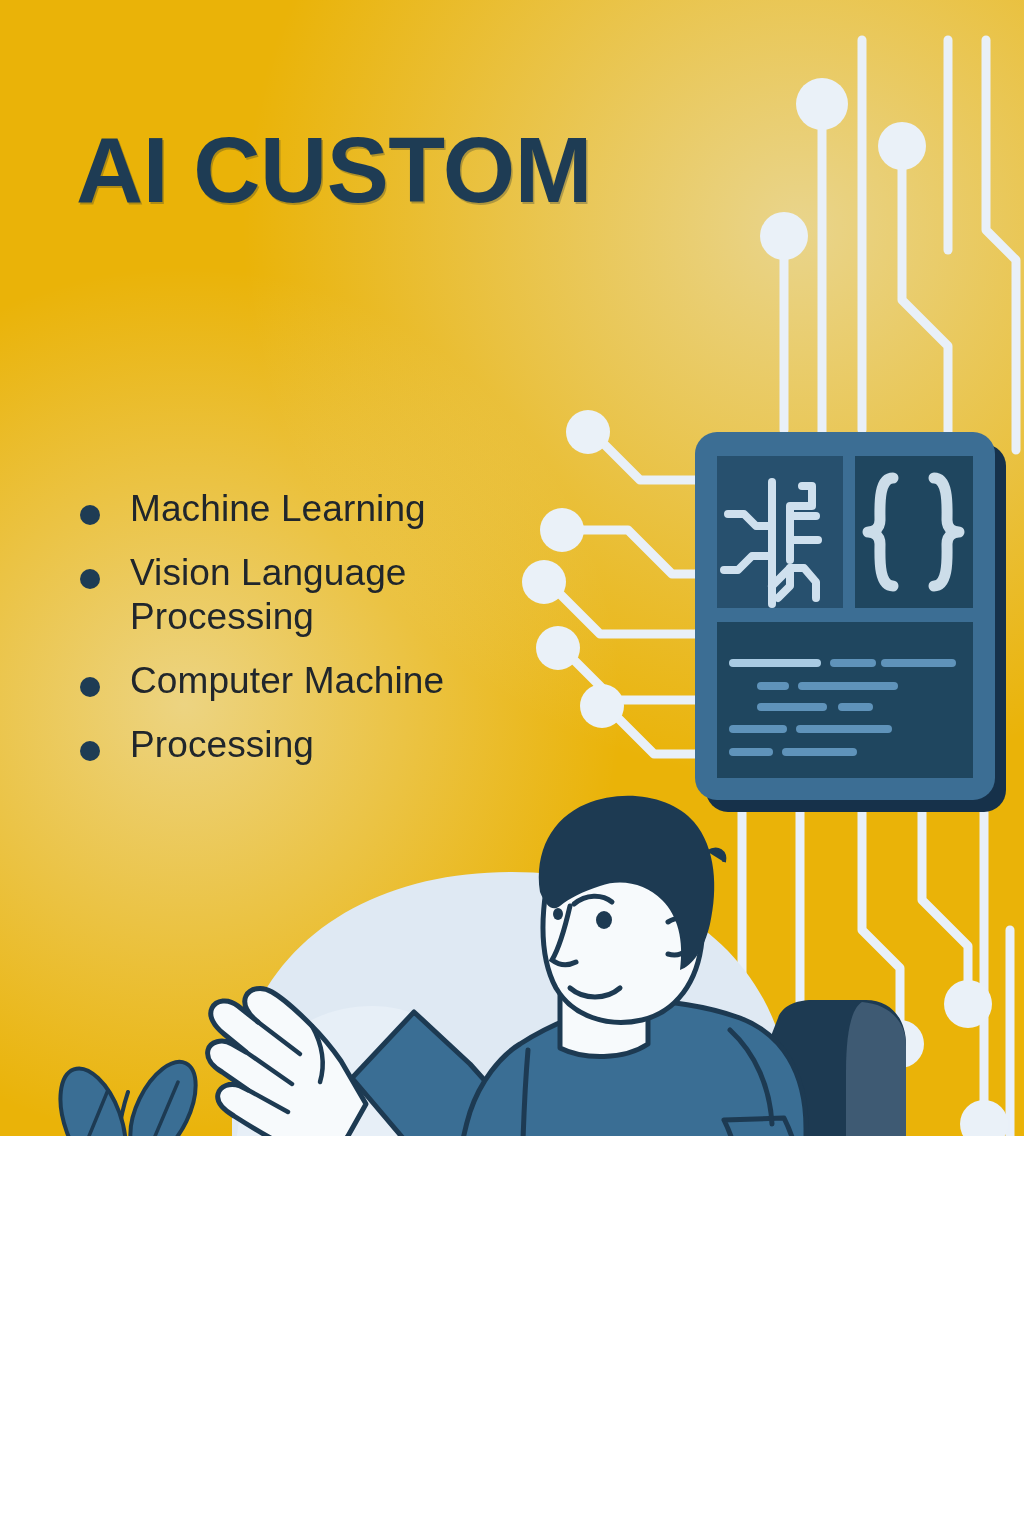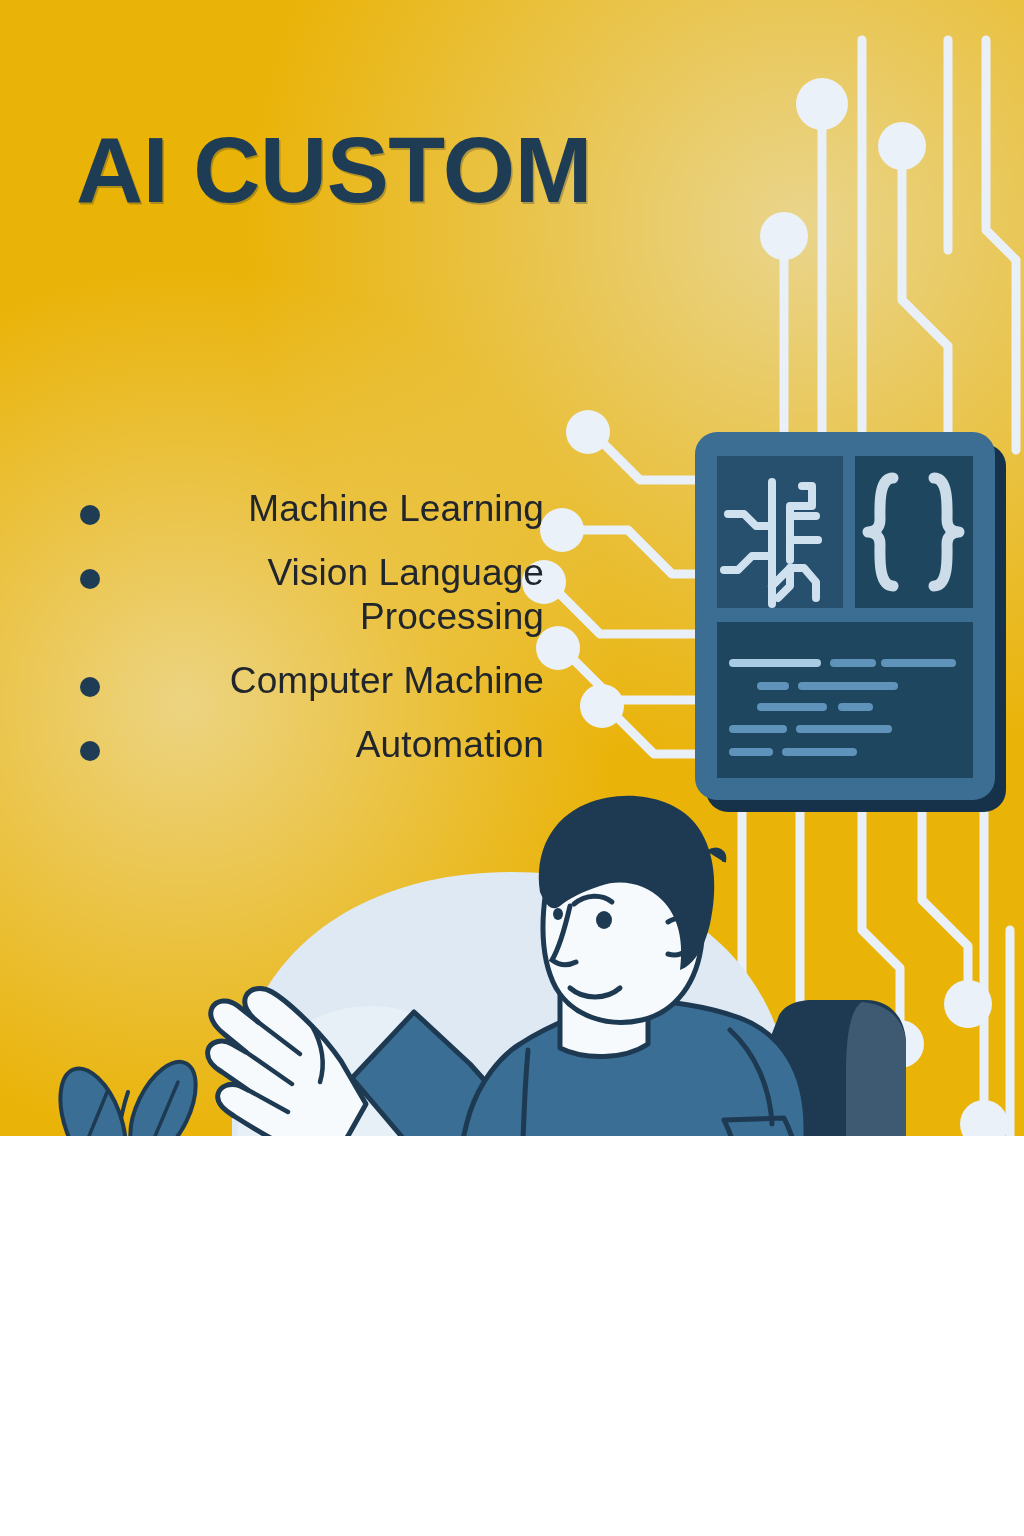"Machine Learning" .feature-list { text-align: right -> none }
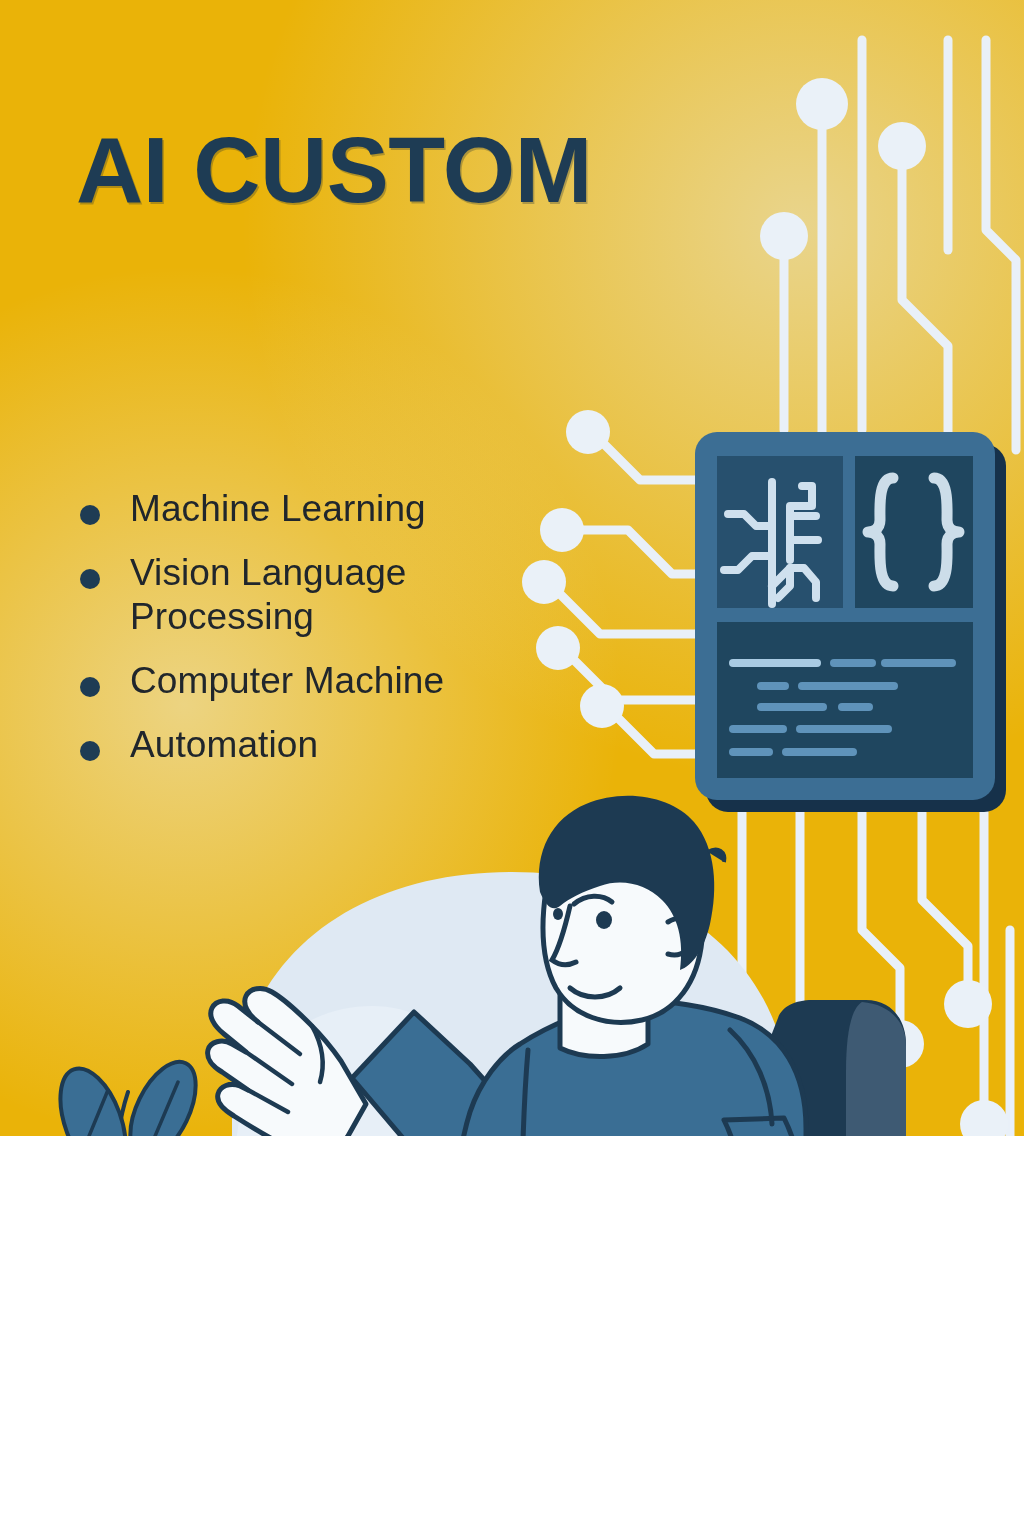"Automation" span { text: Automation -> Processing }
